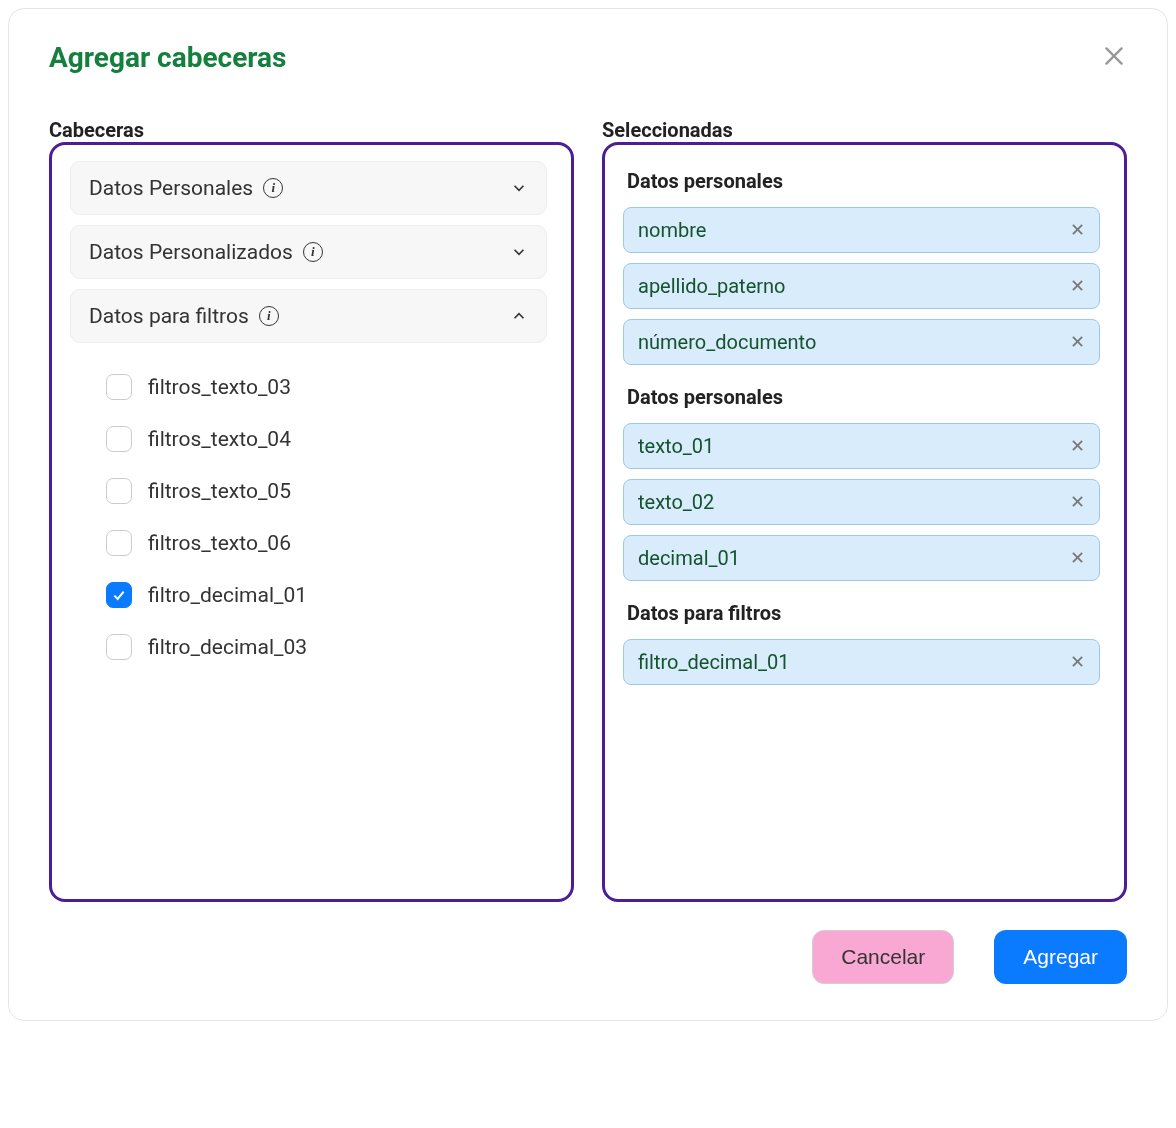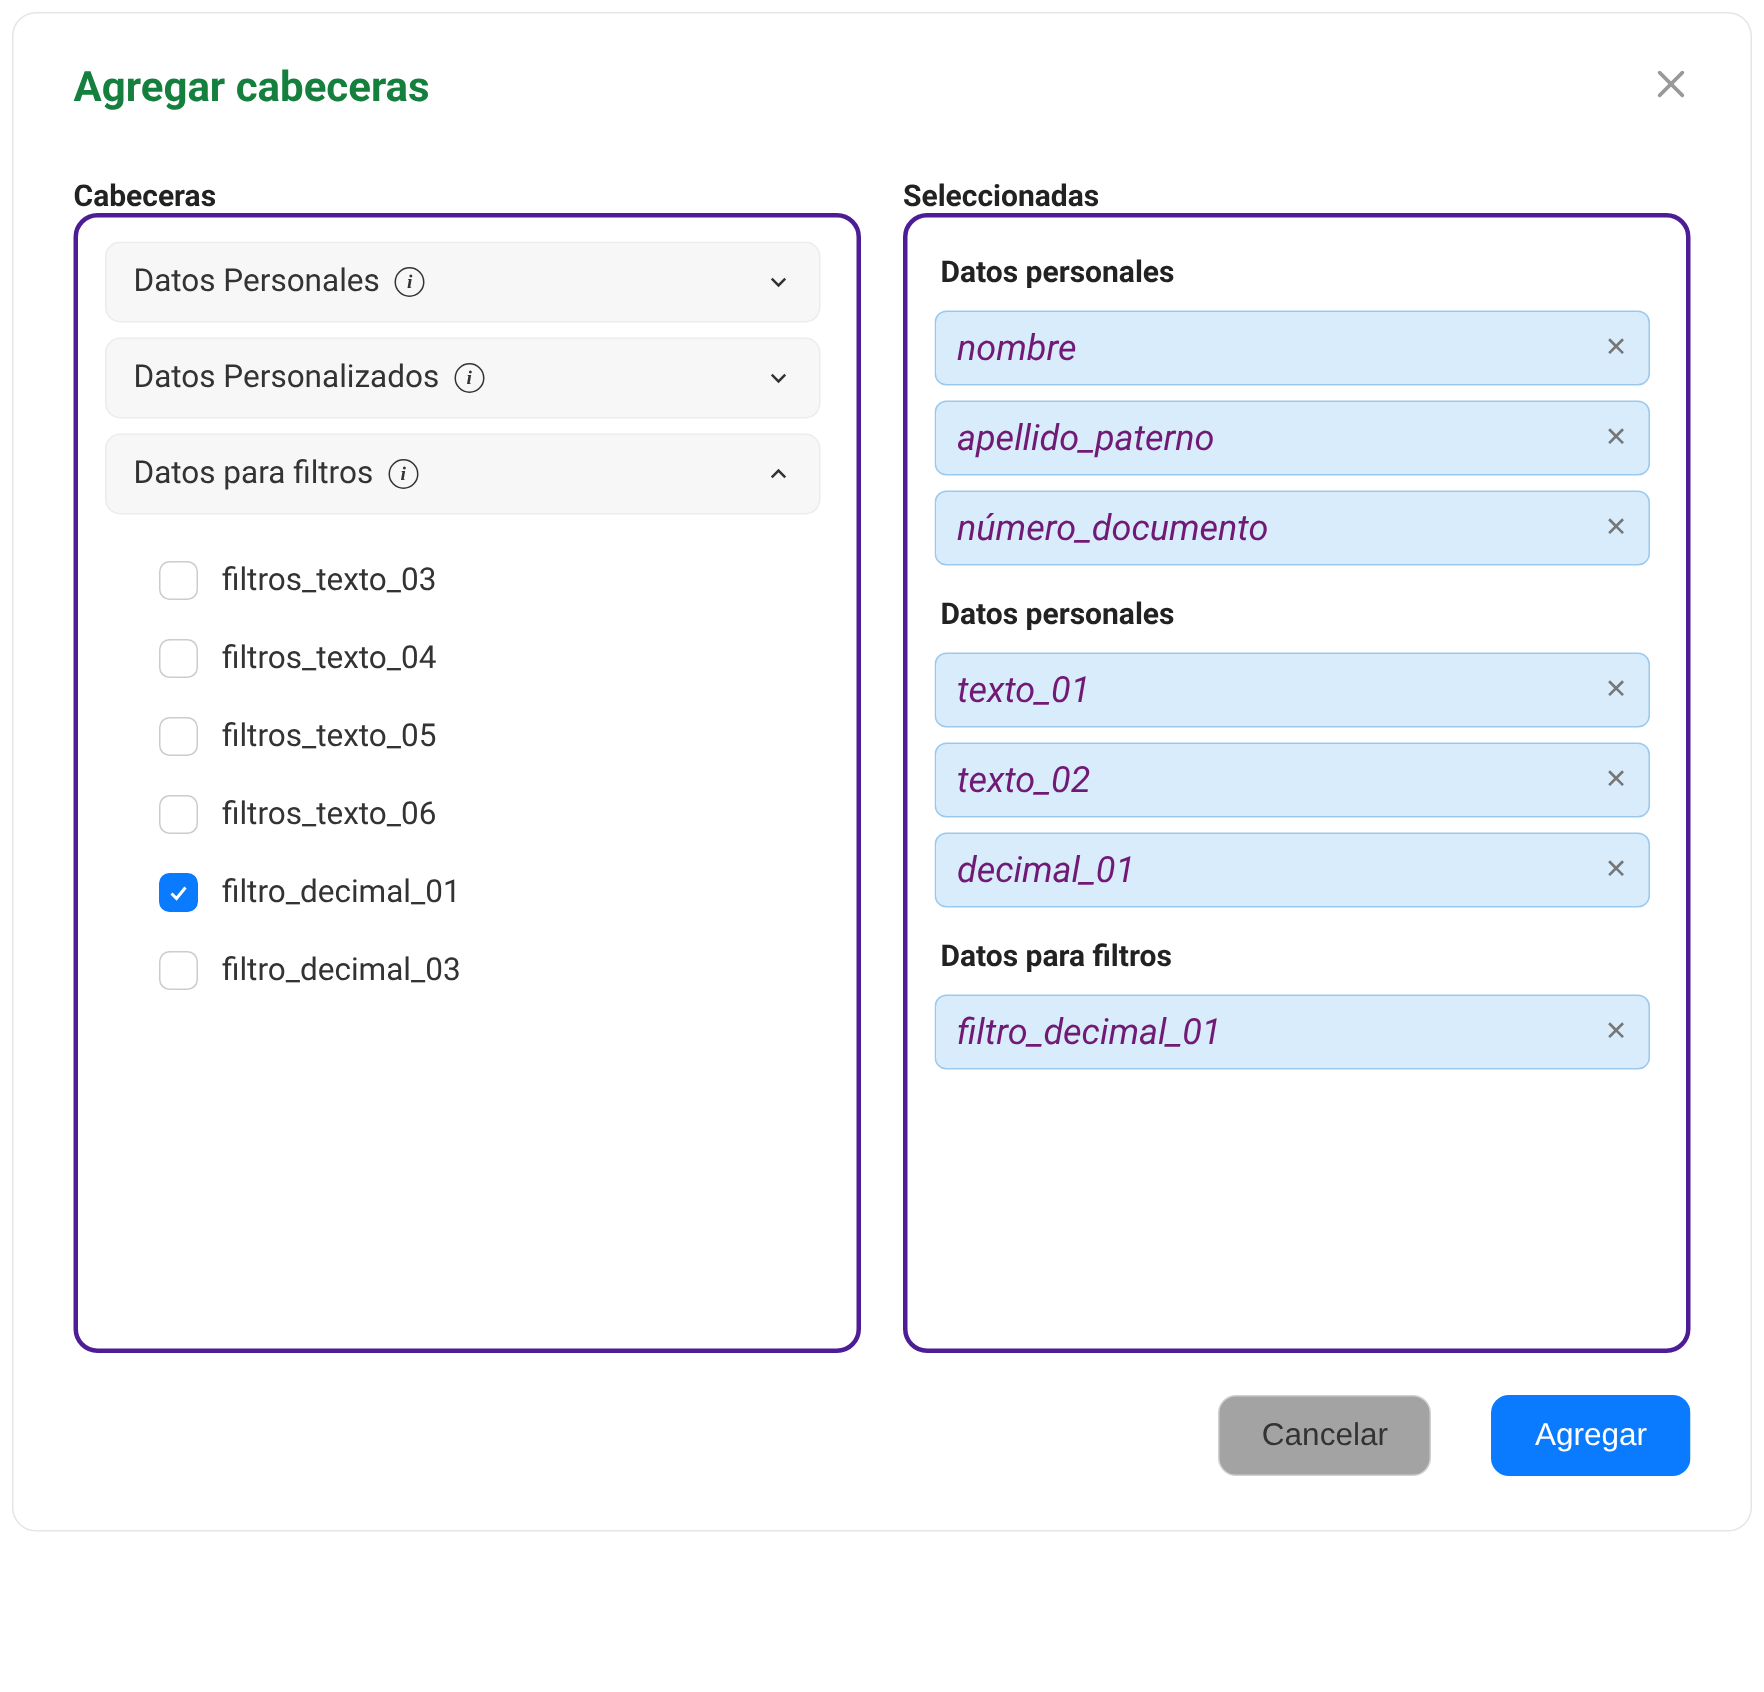"nombre" .chip-label { color: #701a75 -> #14532d; font-size: 24px -> 20px; font-style: italic -> none }
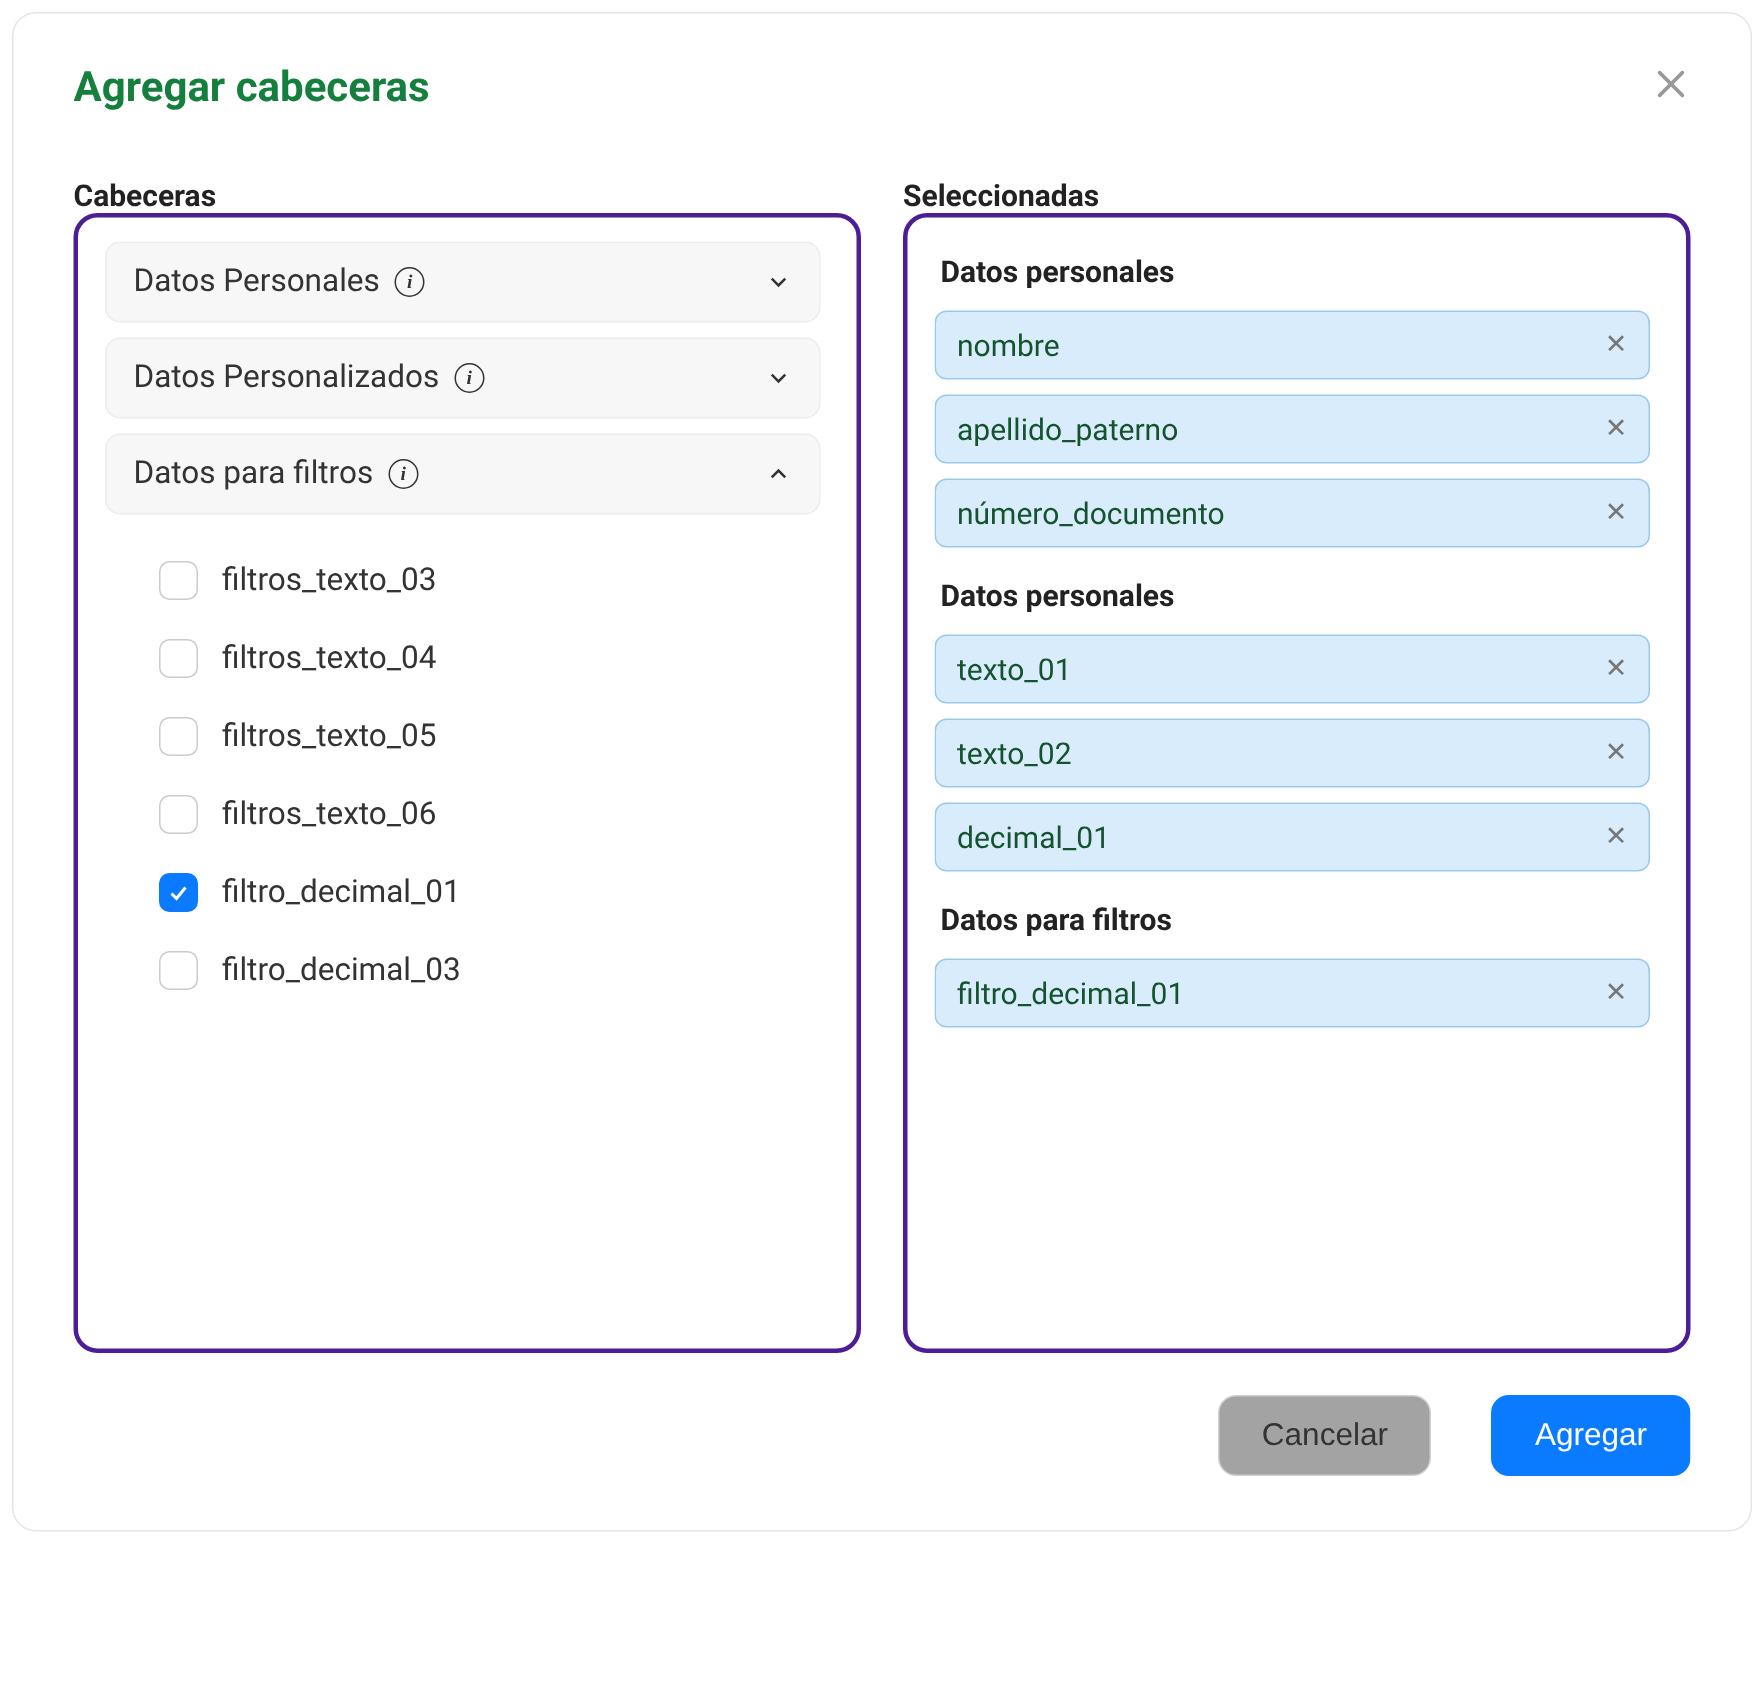"Cancelar" .btn-secondary { background: #a3a3a3 -> #f9a8d4 }
